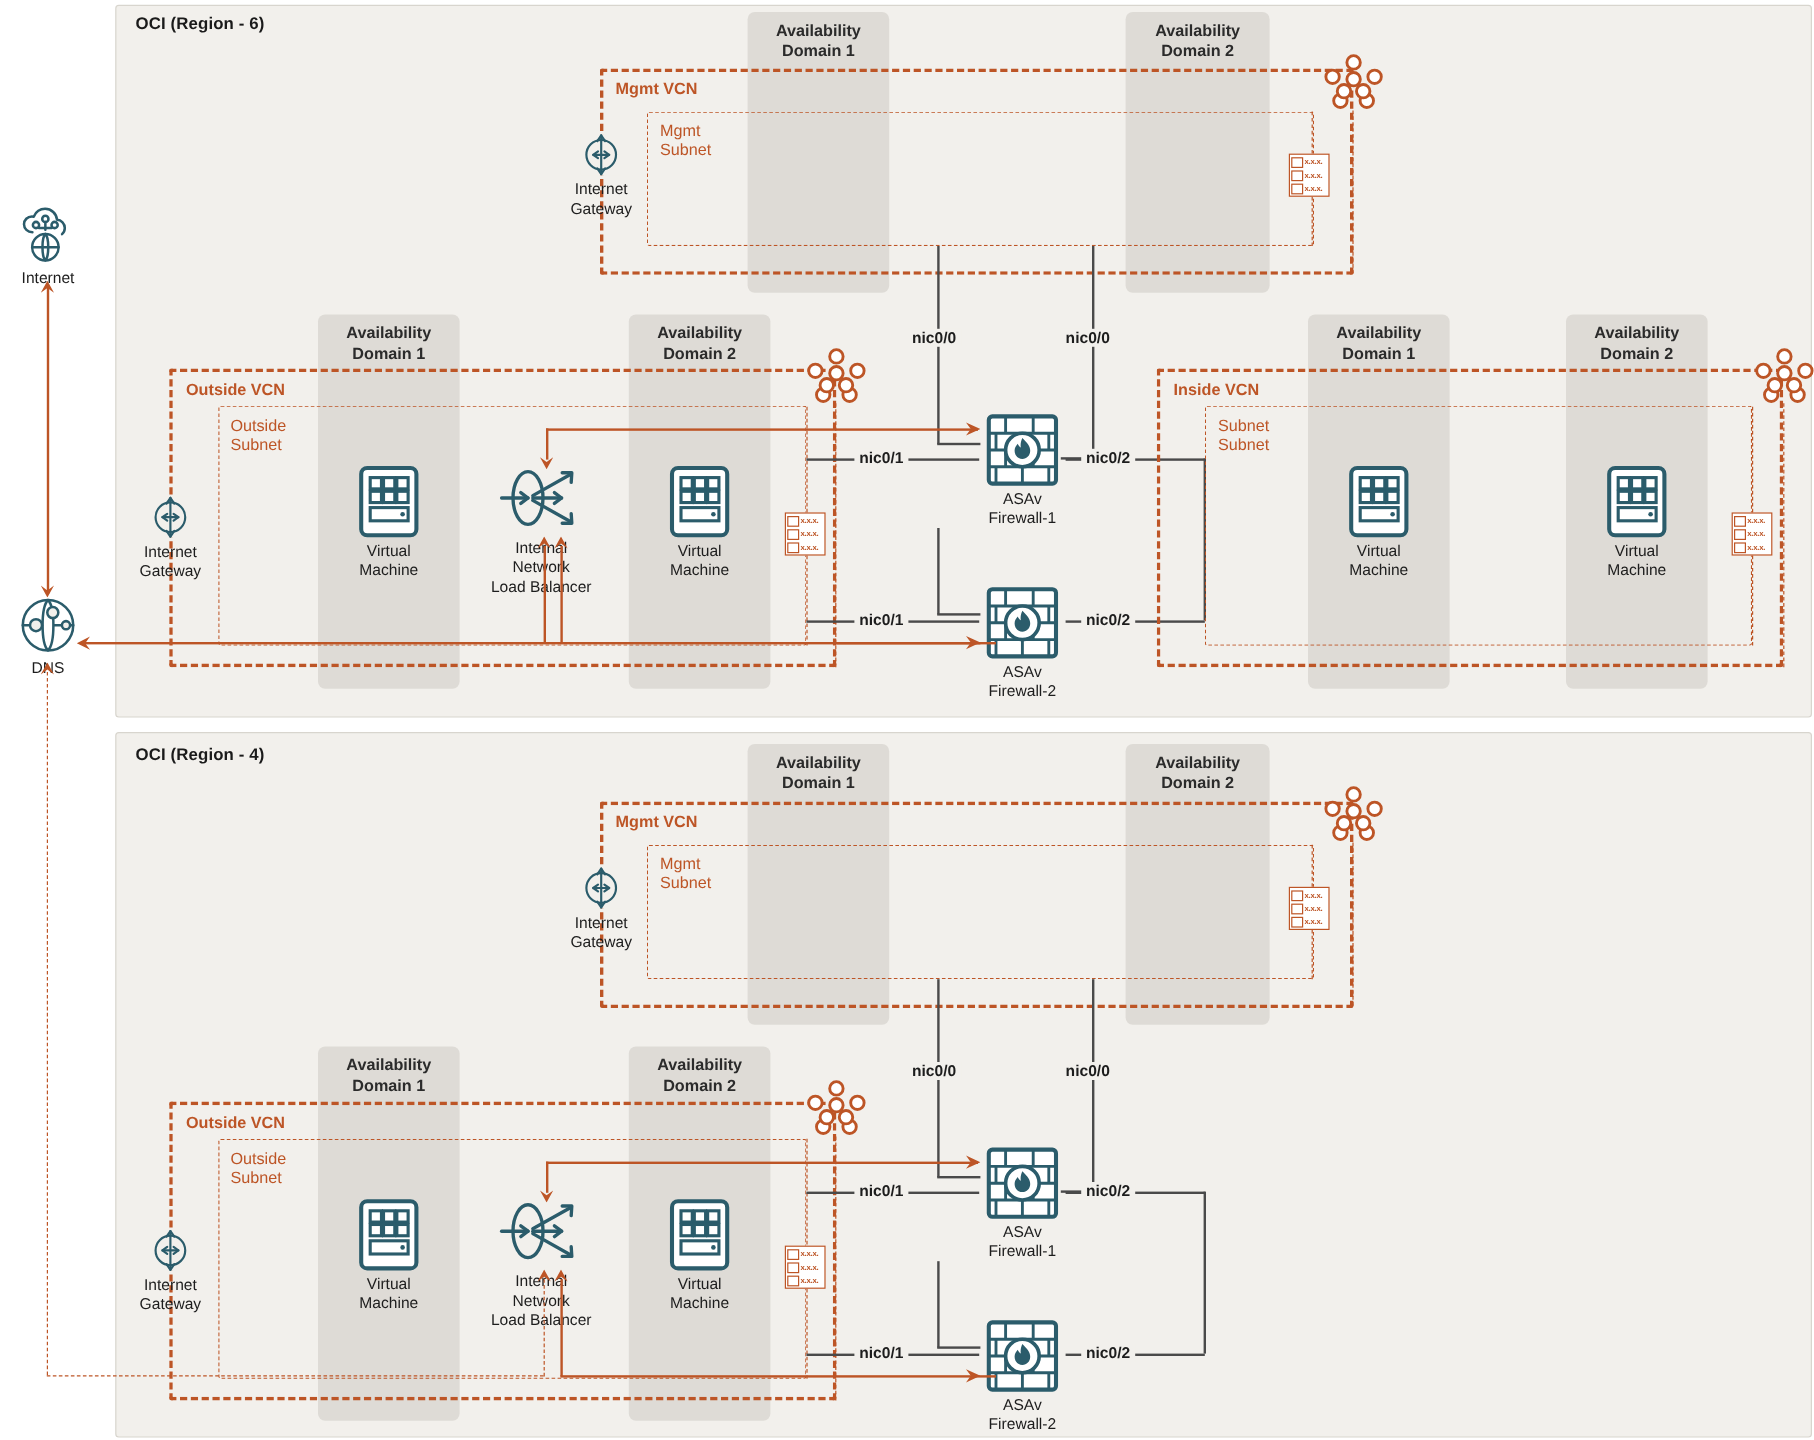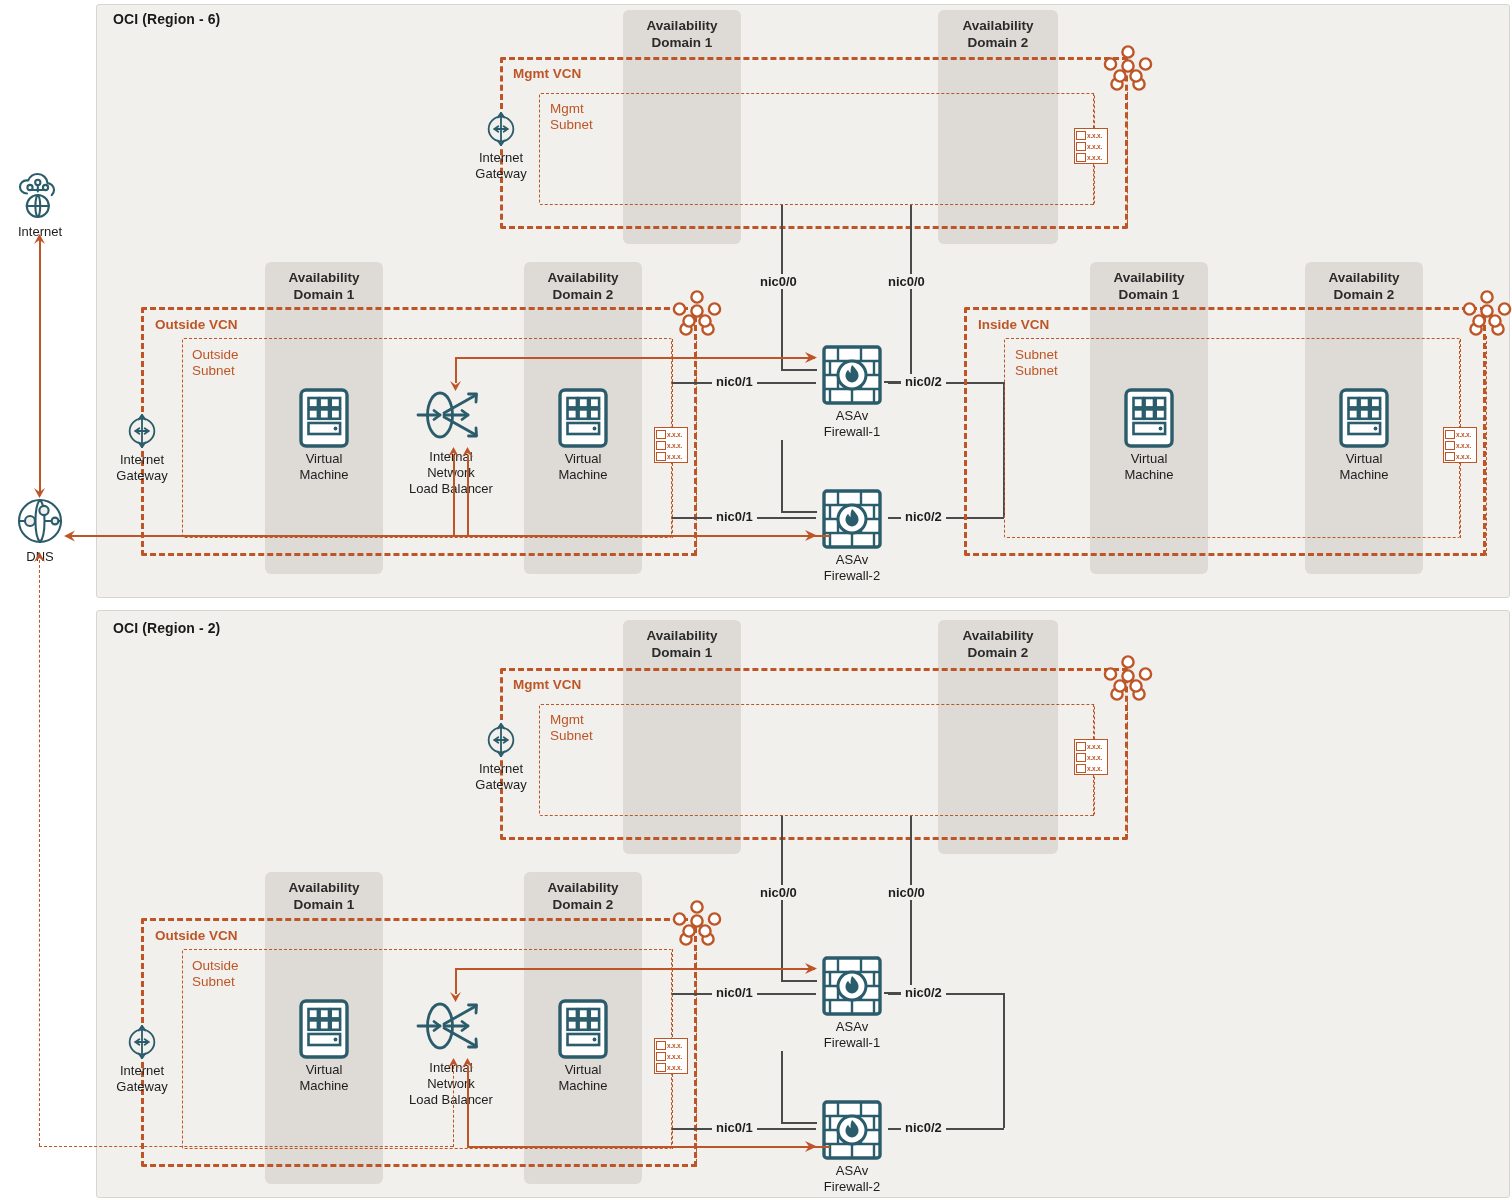"OCI (Region - 2)" div.region-title { text: 2 -> 4 }
